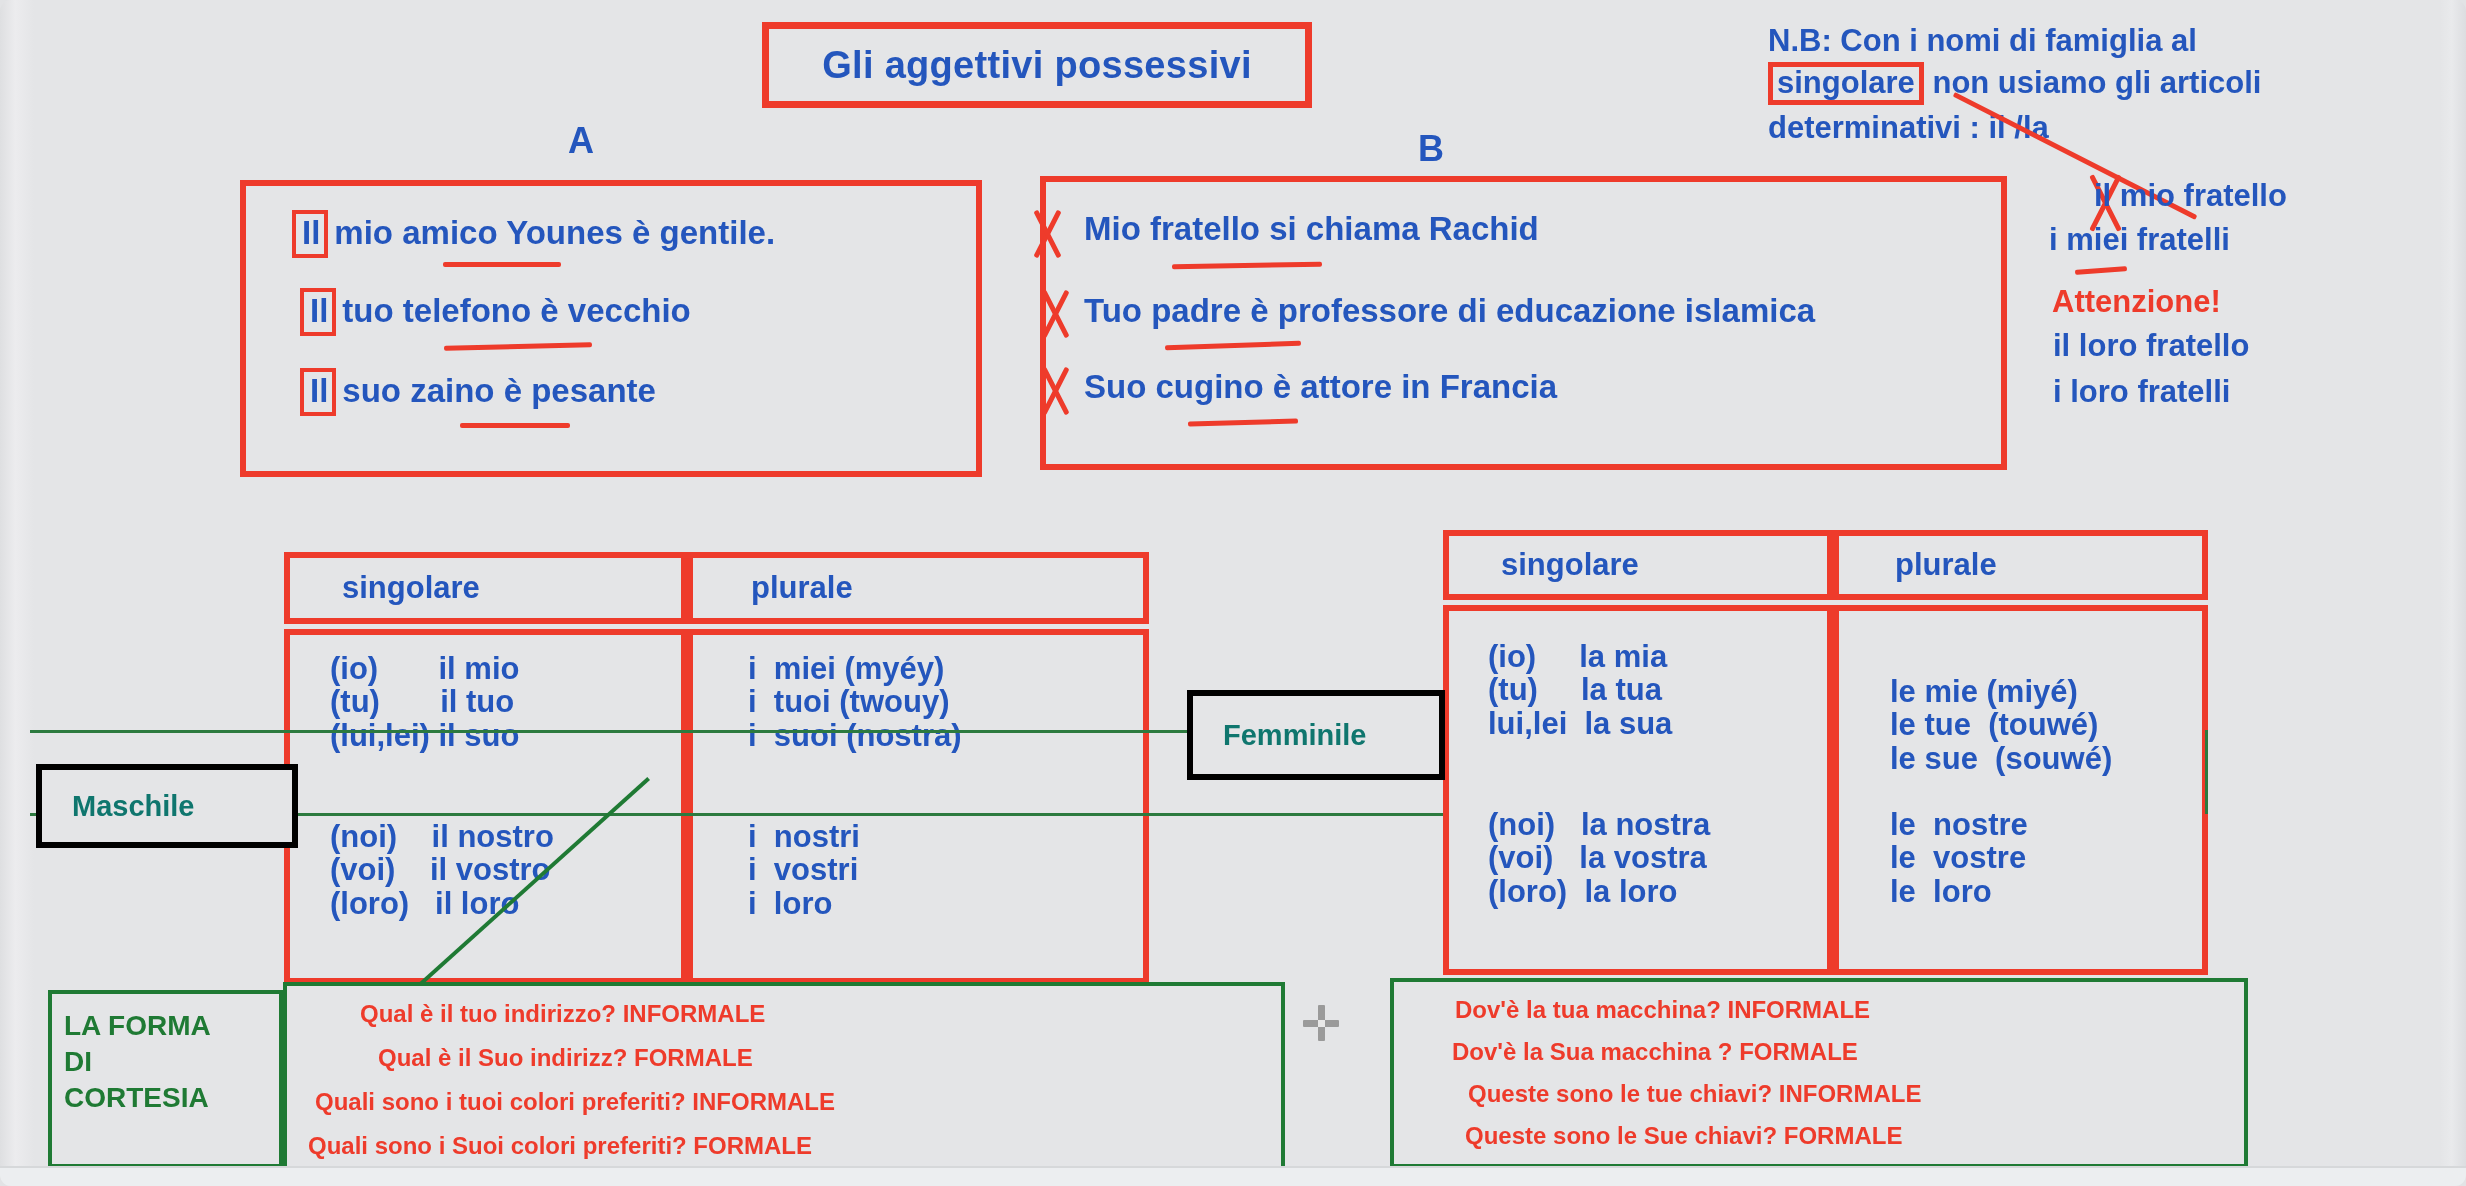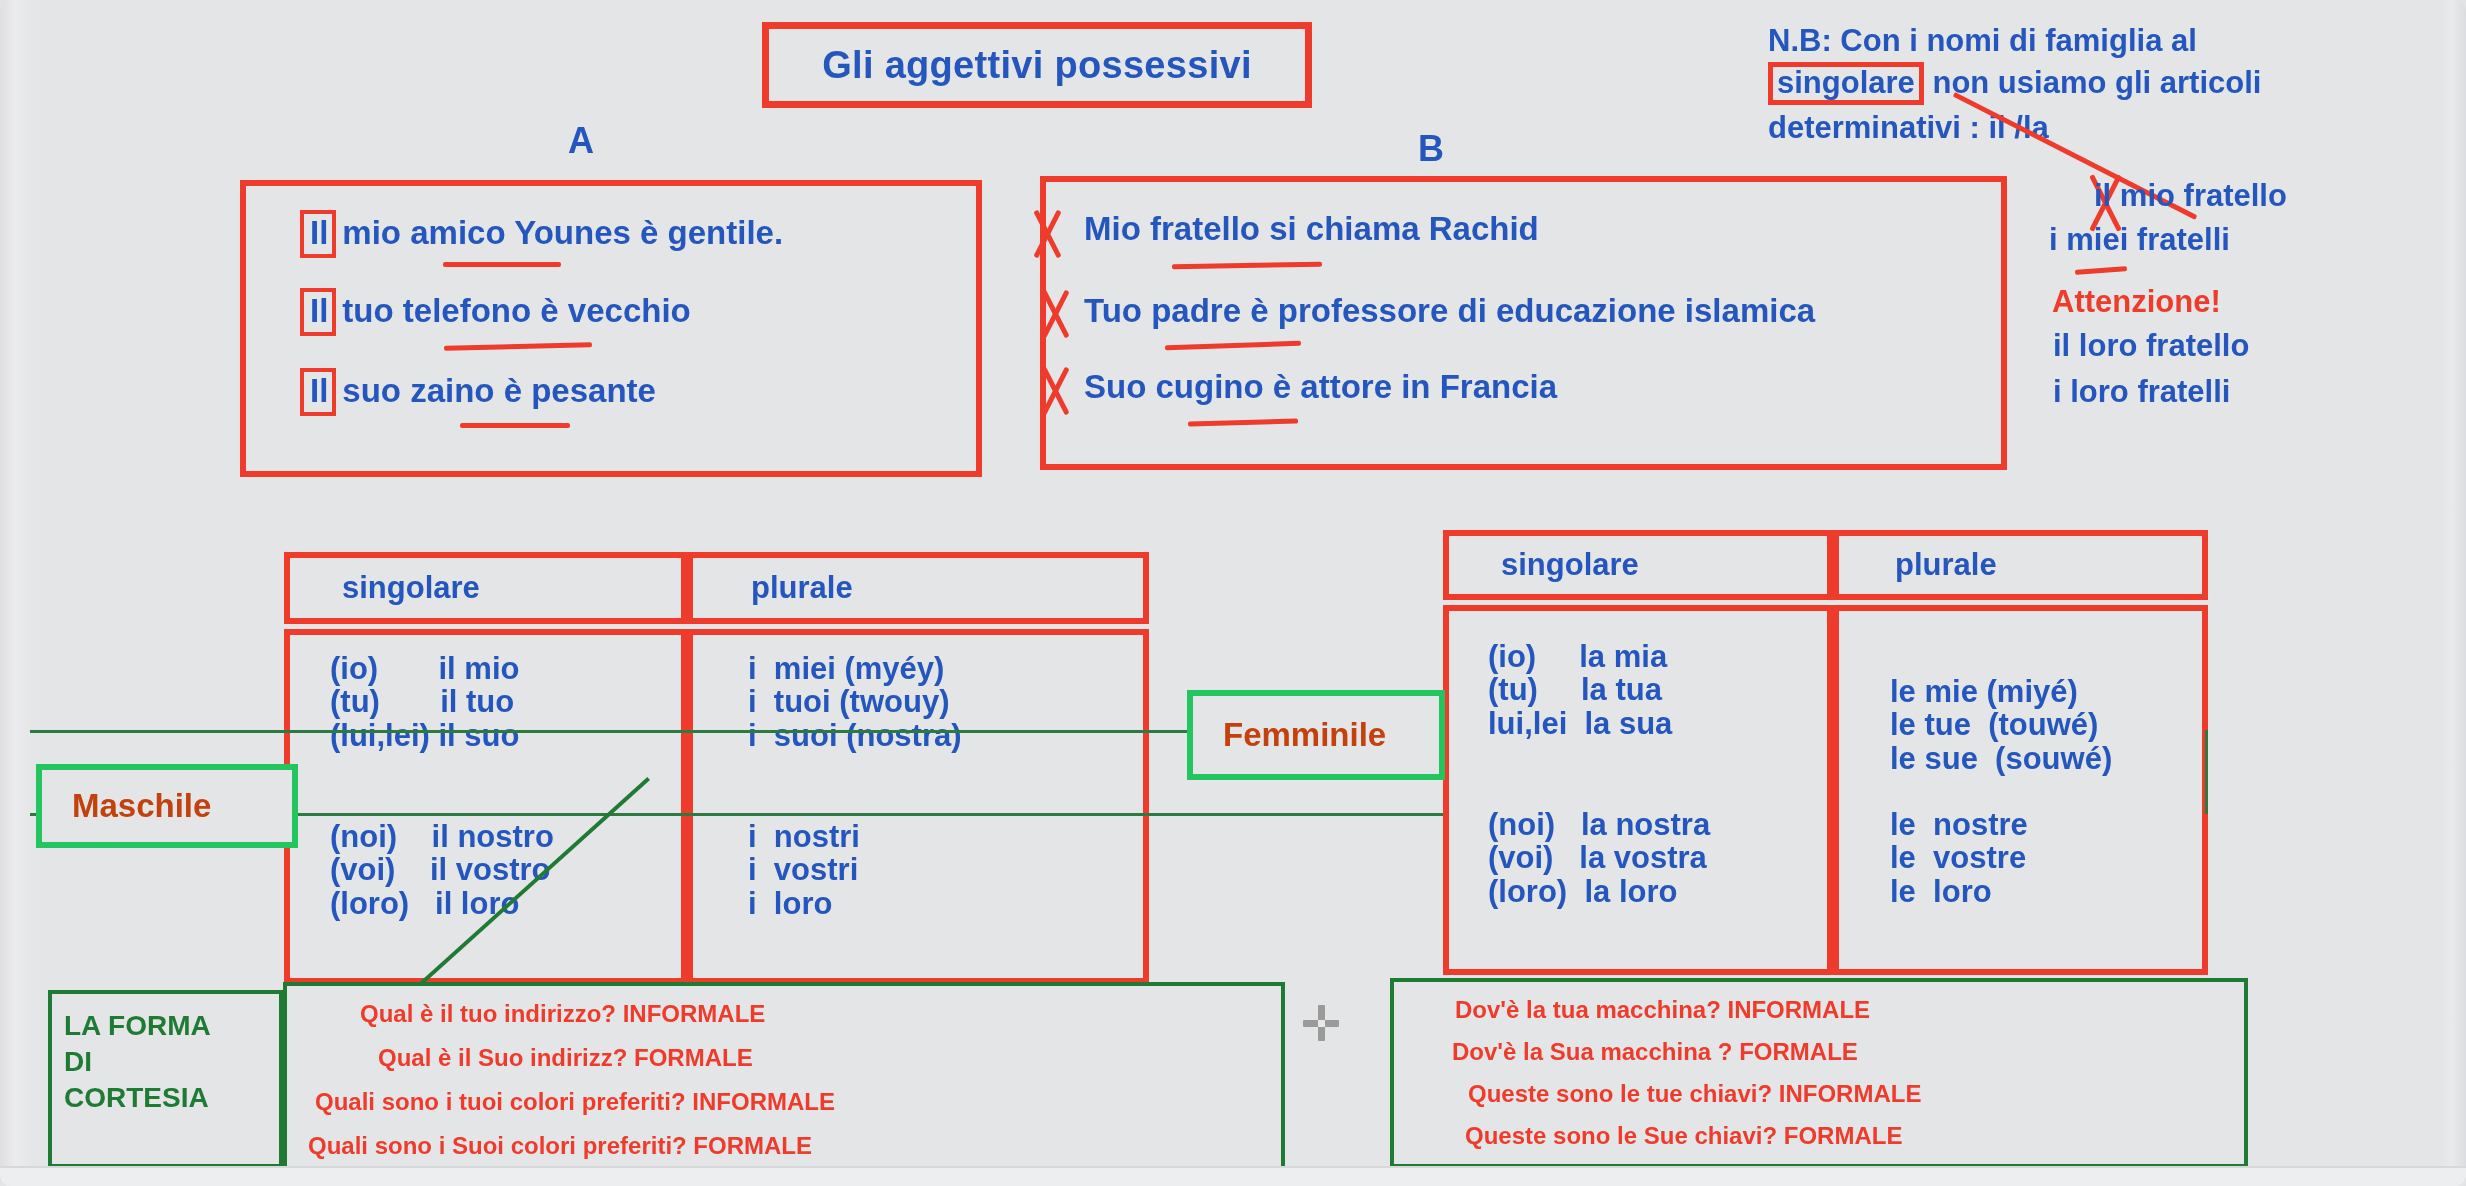"Il mio amico Younes è" div.abs { left: 300px -> 292px }
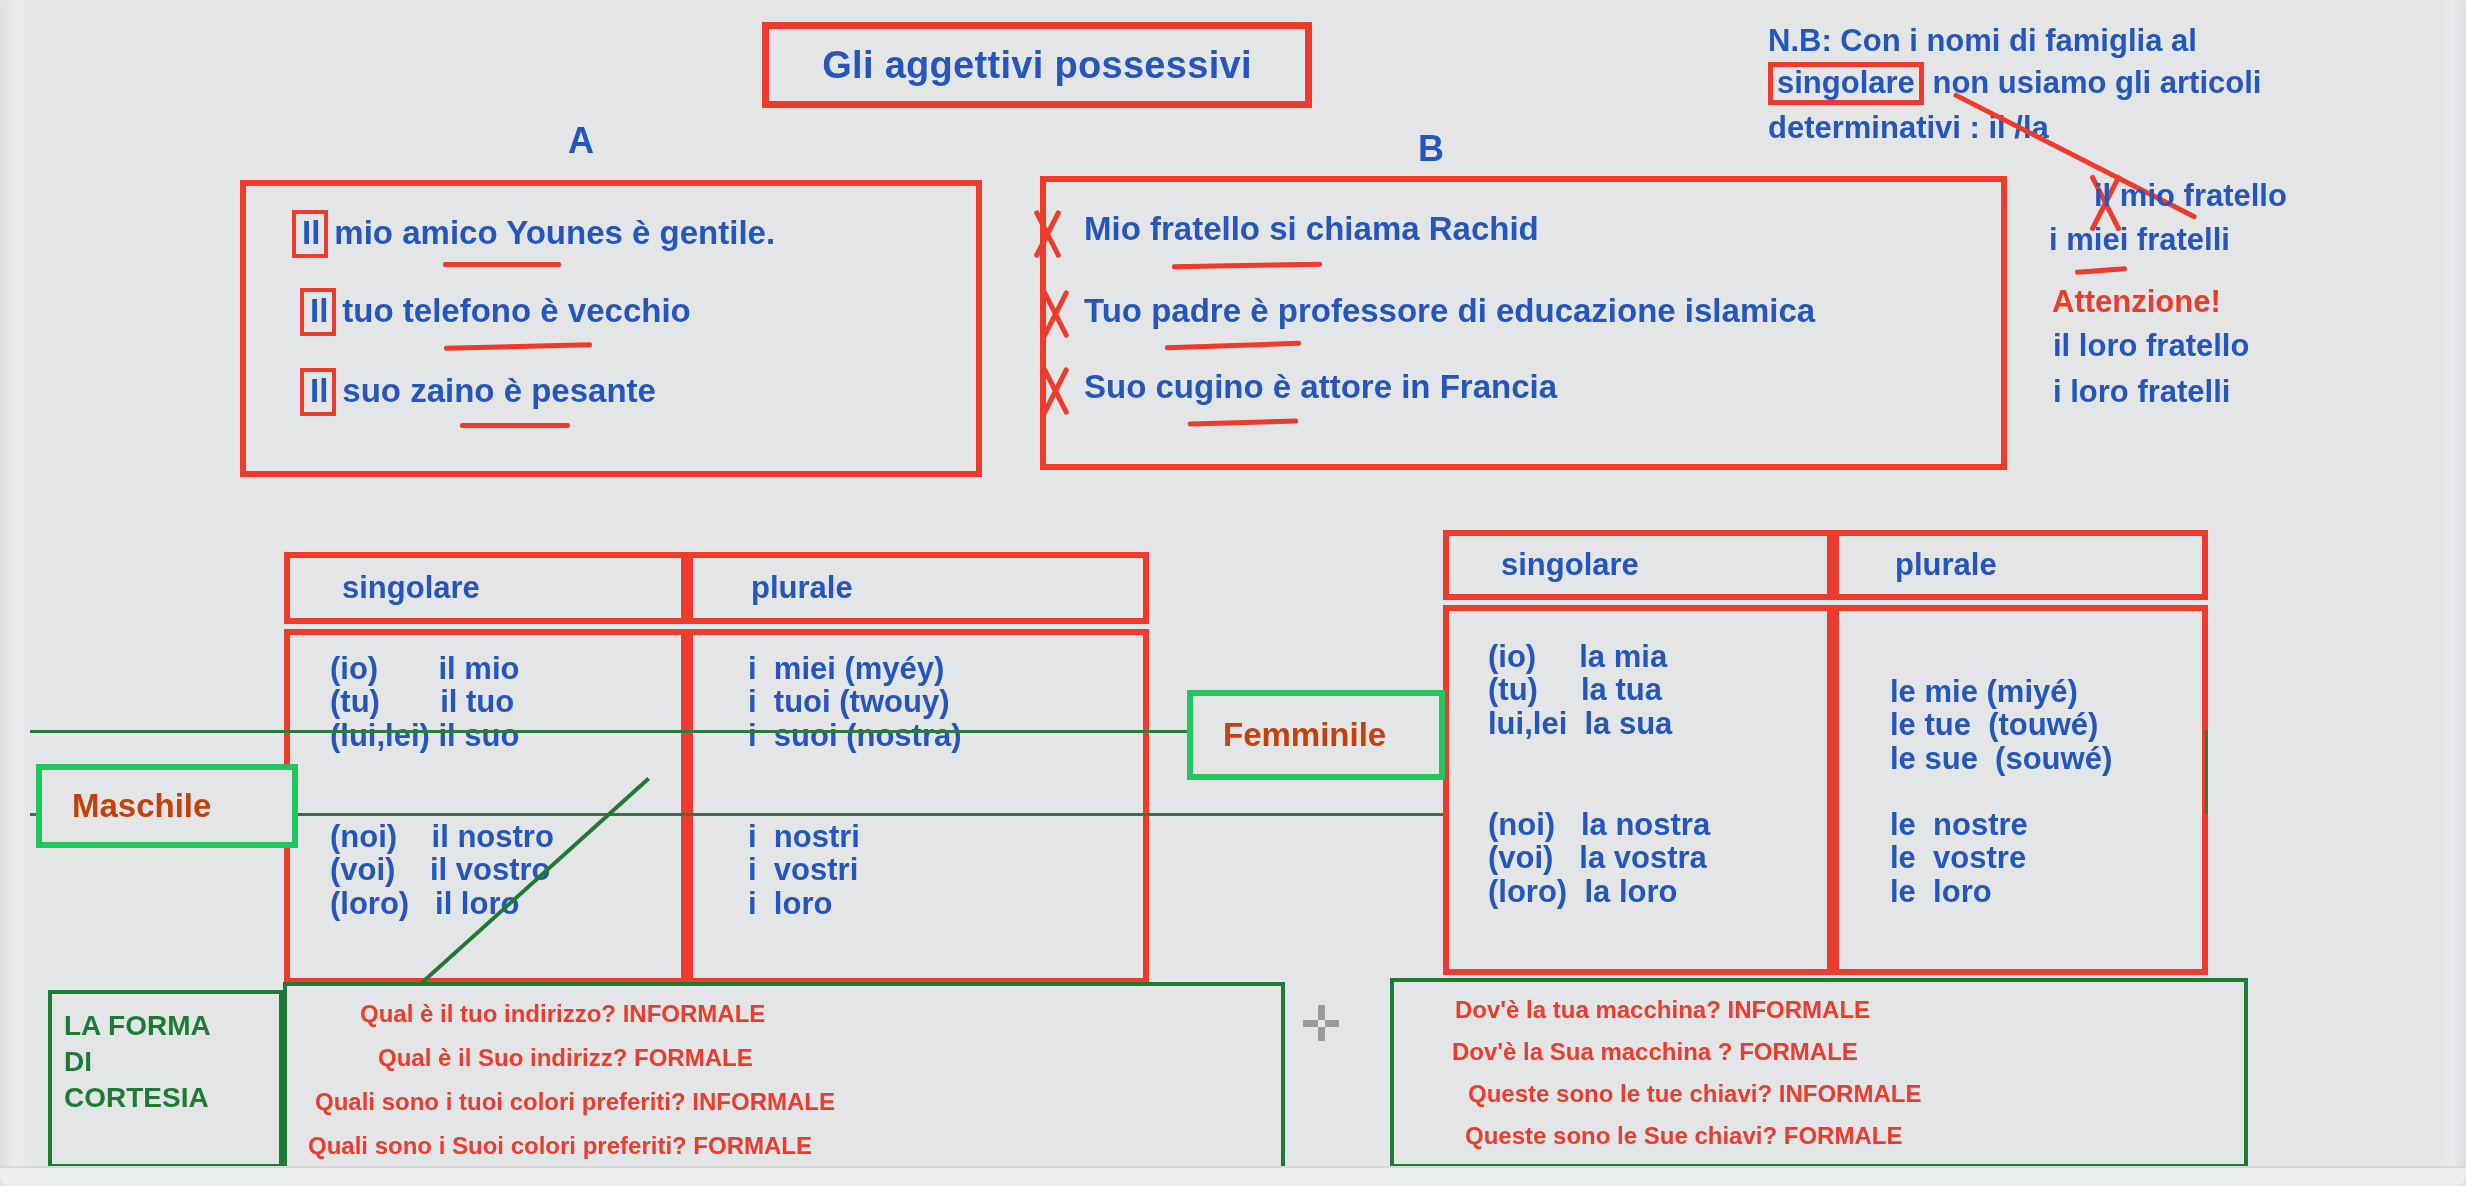"Femminile" .side-label { border: 6px solid #22c55e -> 6px solid #000000; color: #c2410c -> #0f766e; font-size: 33px -> 29px }
